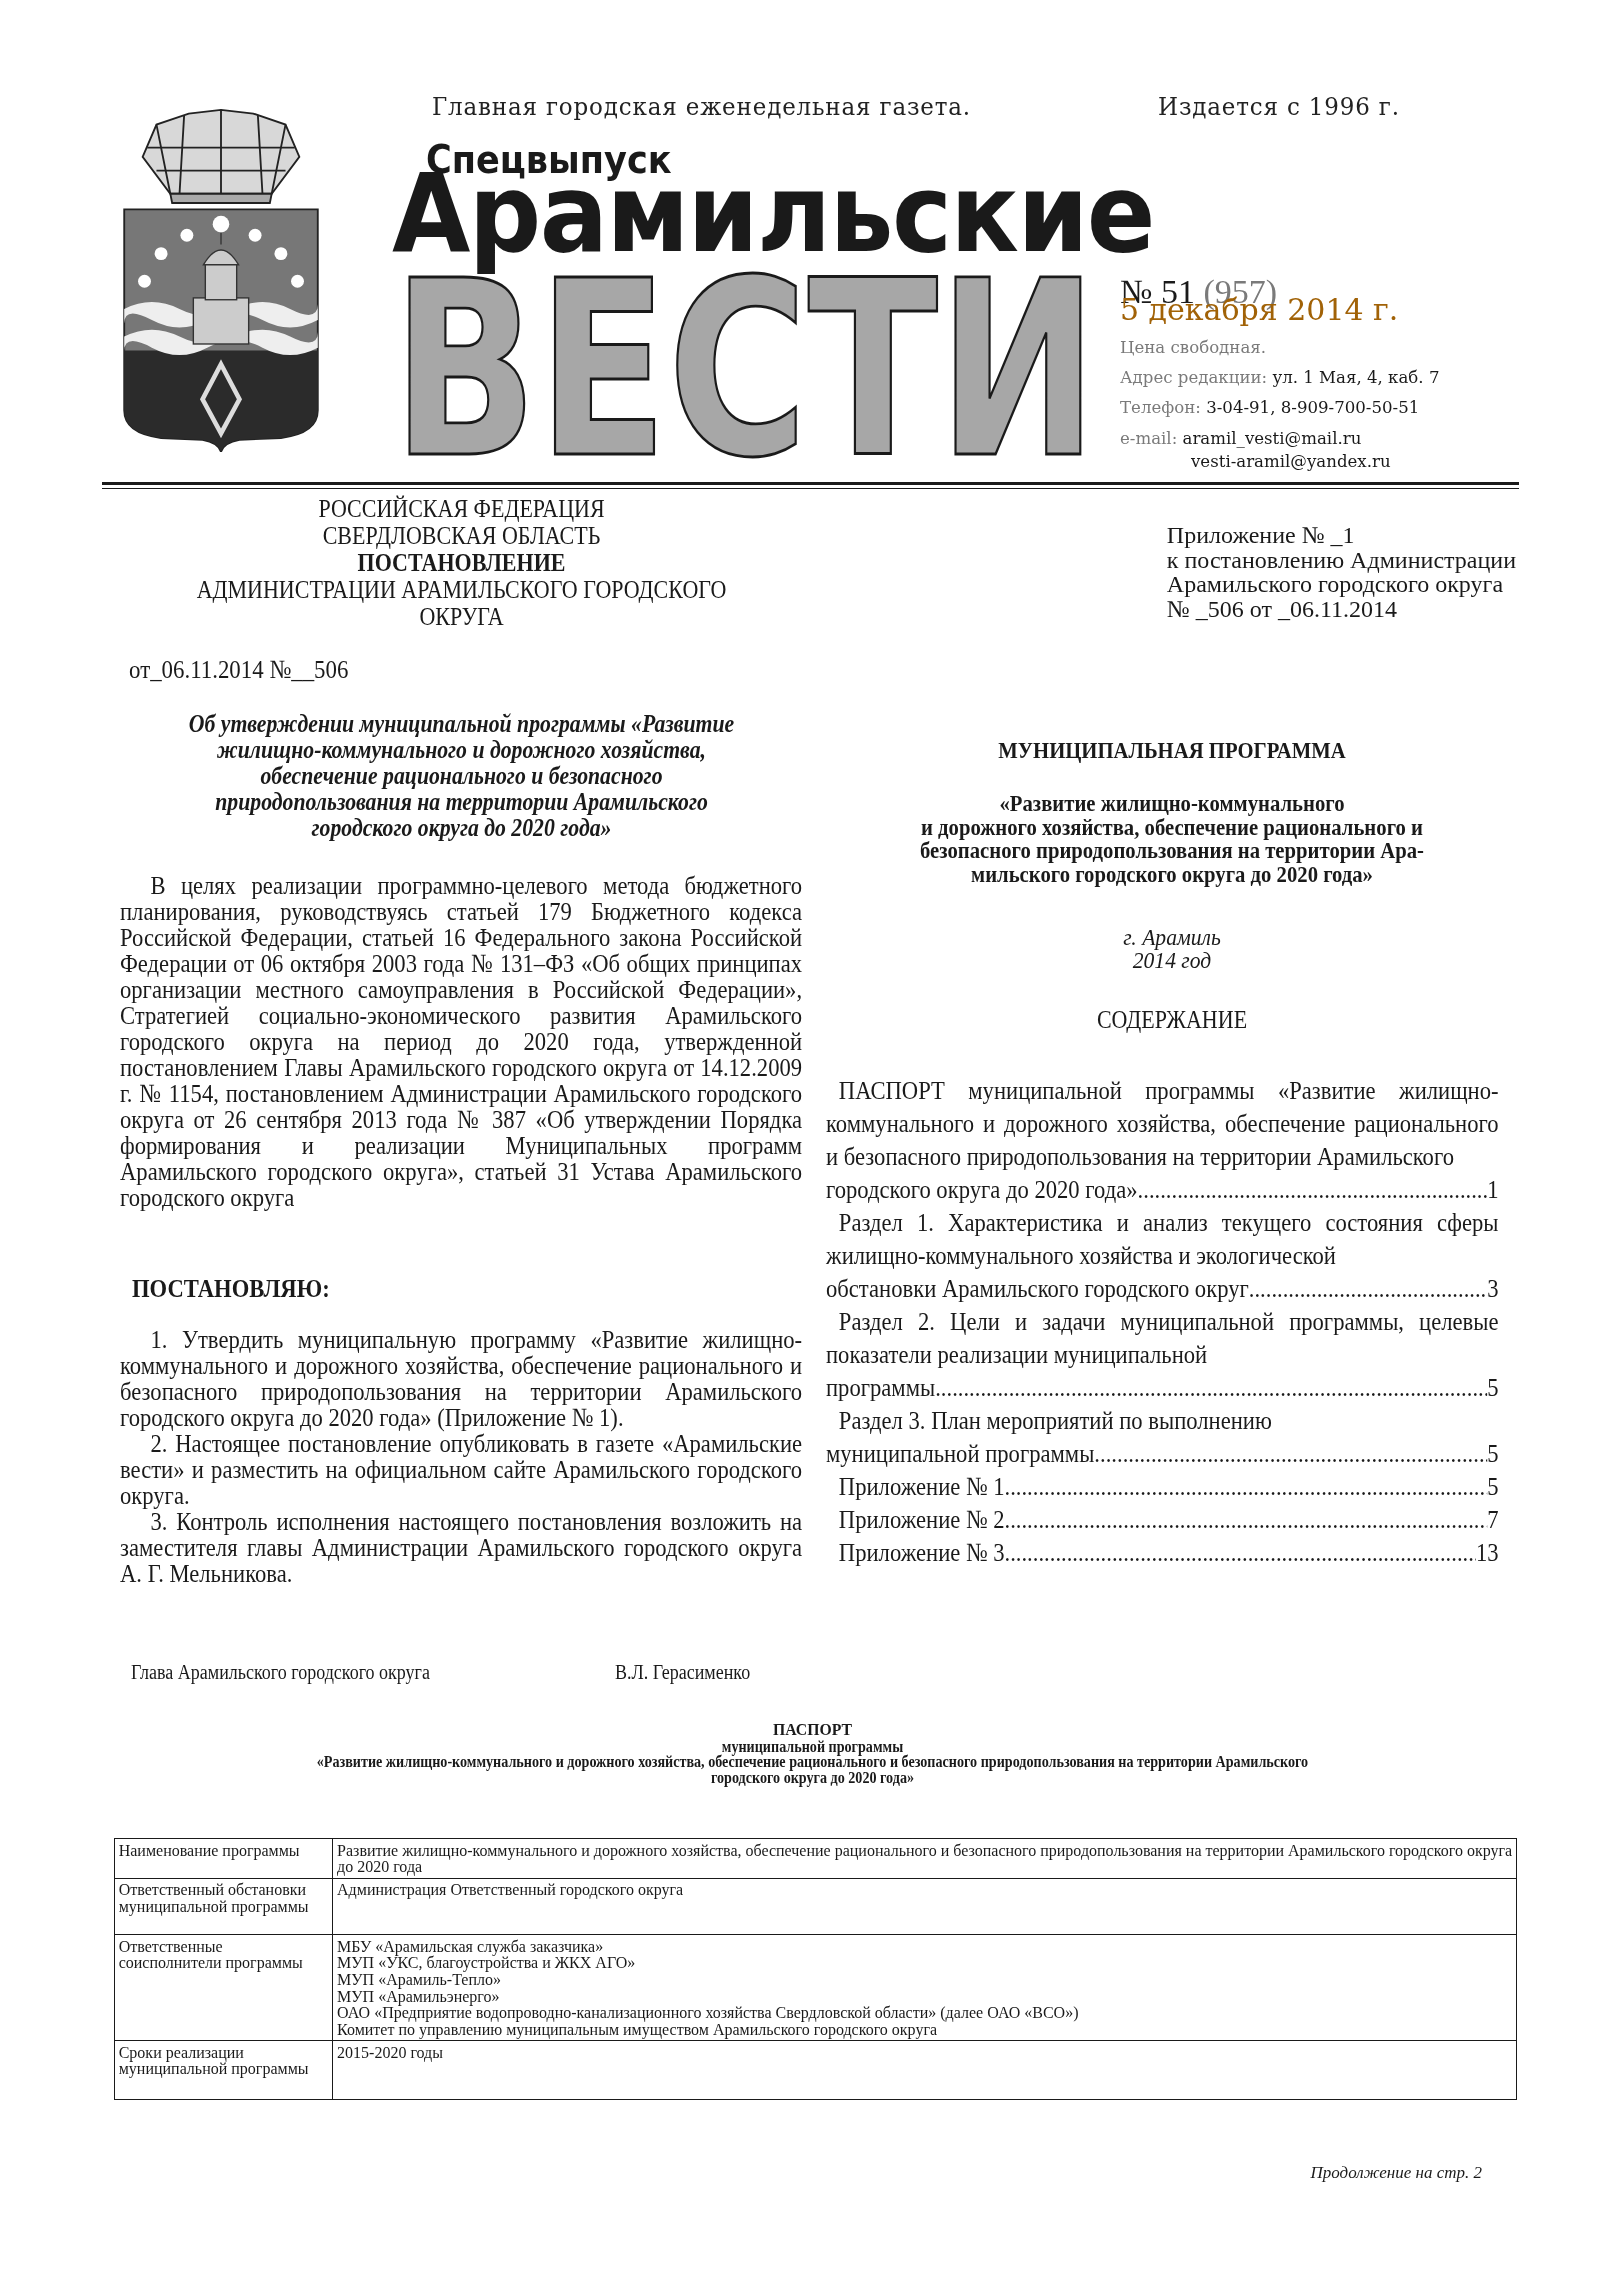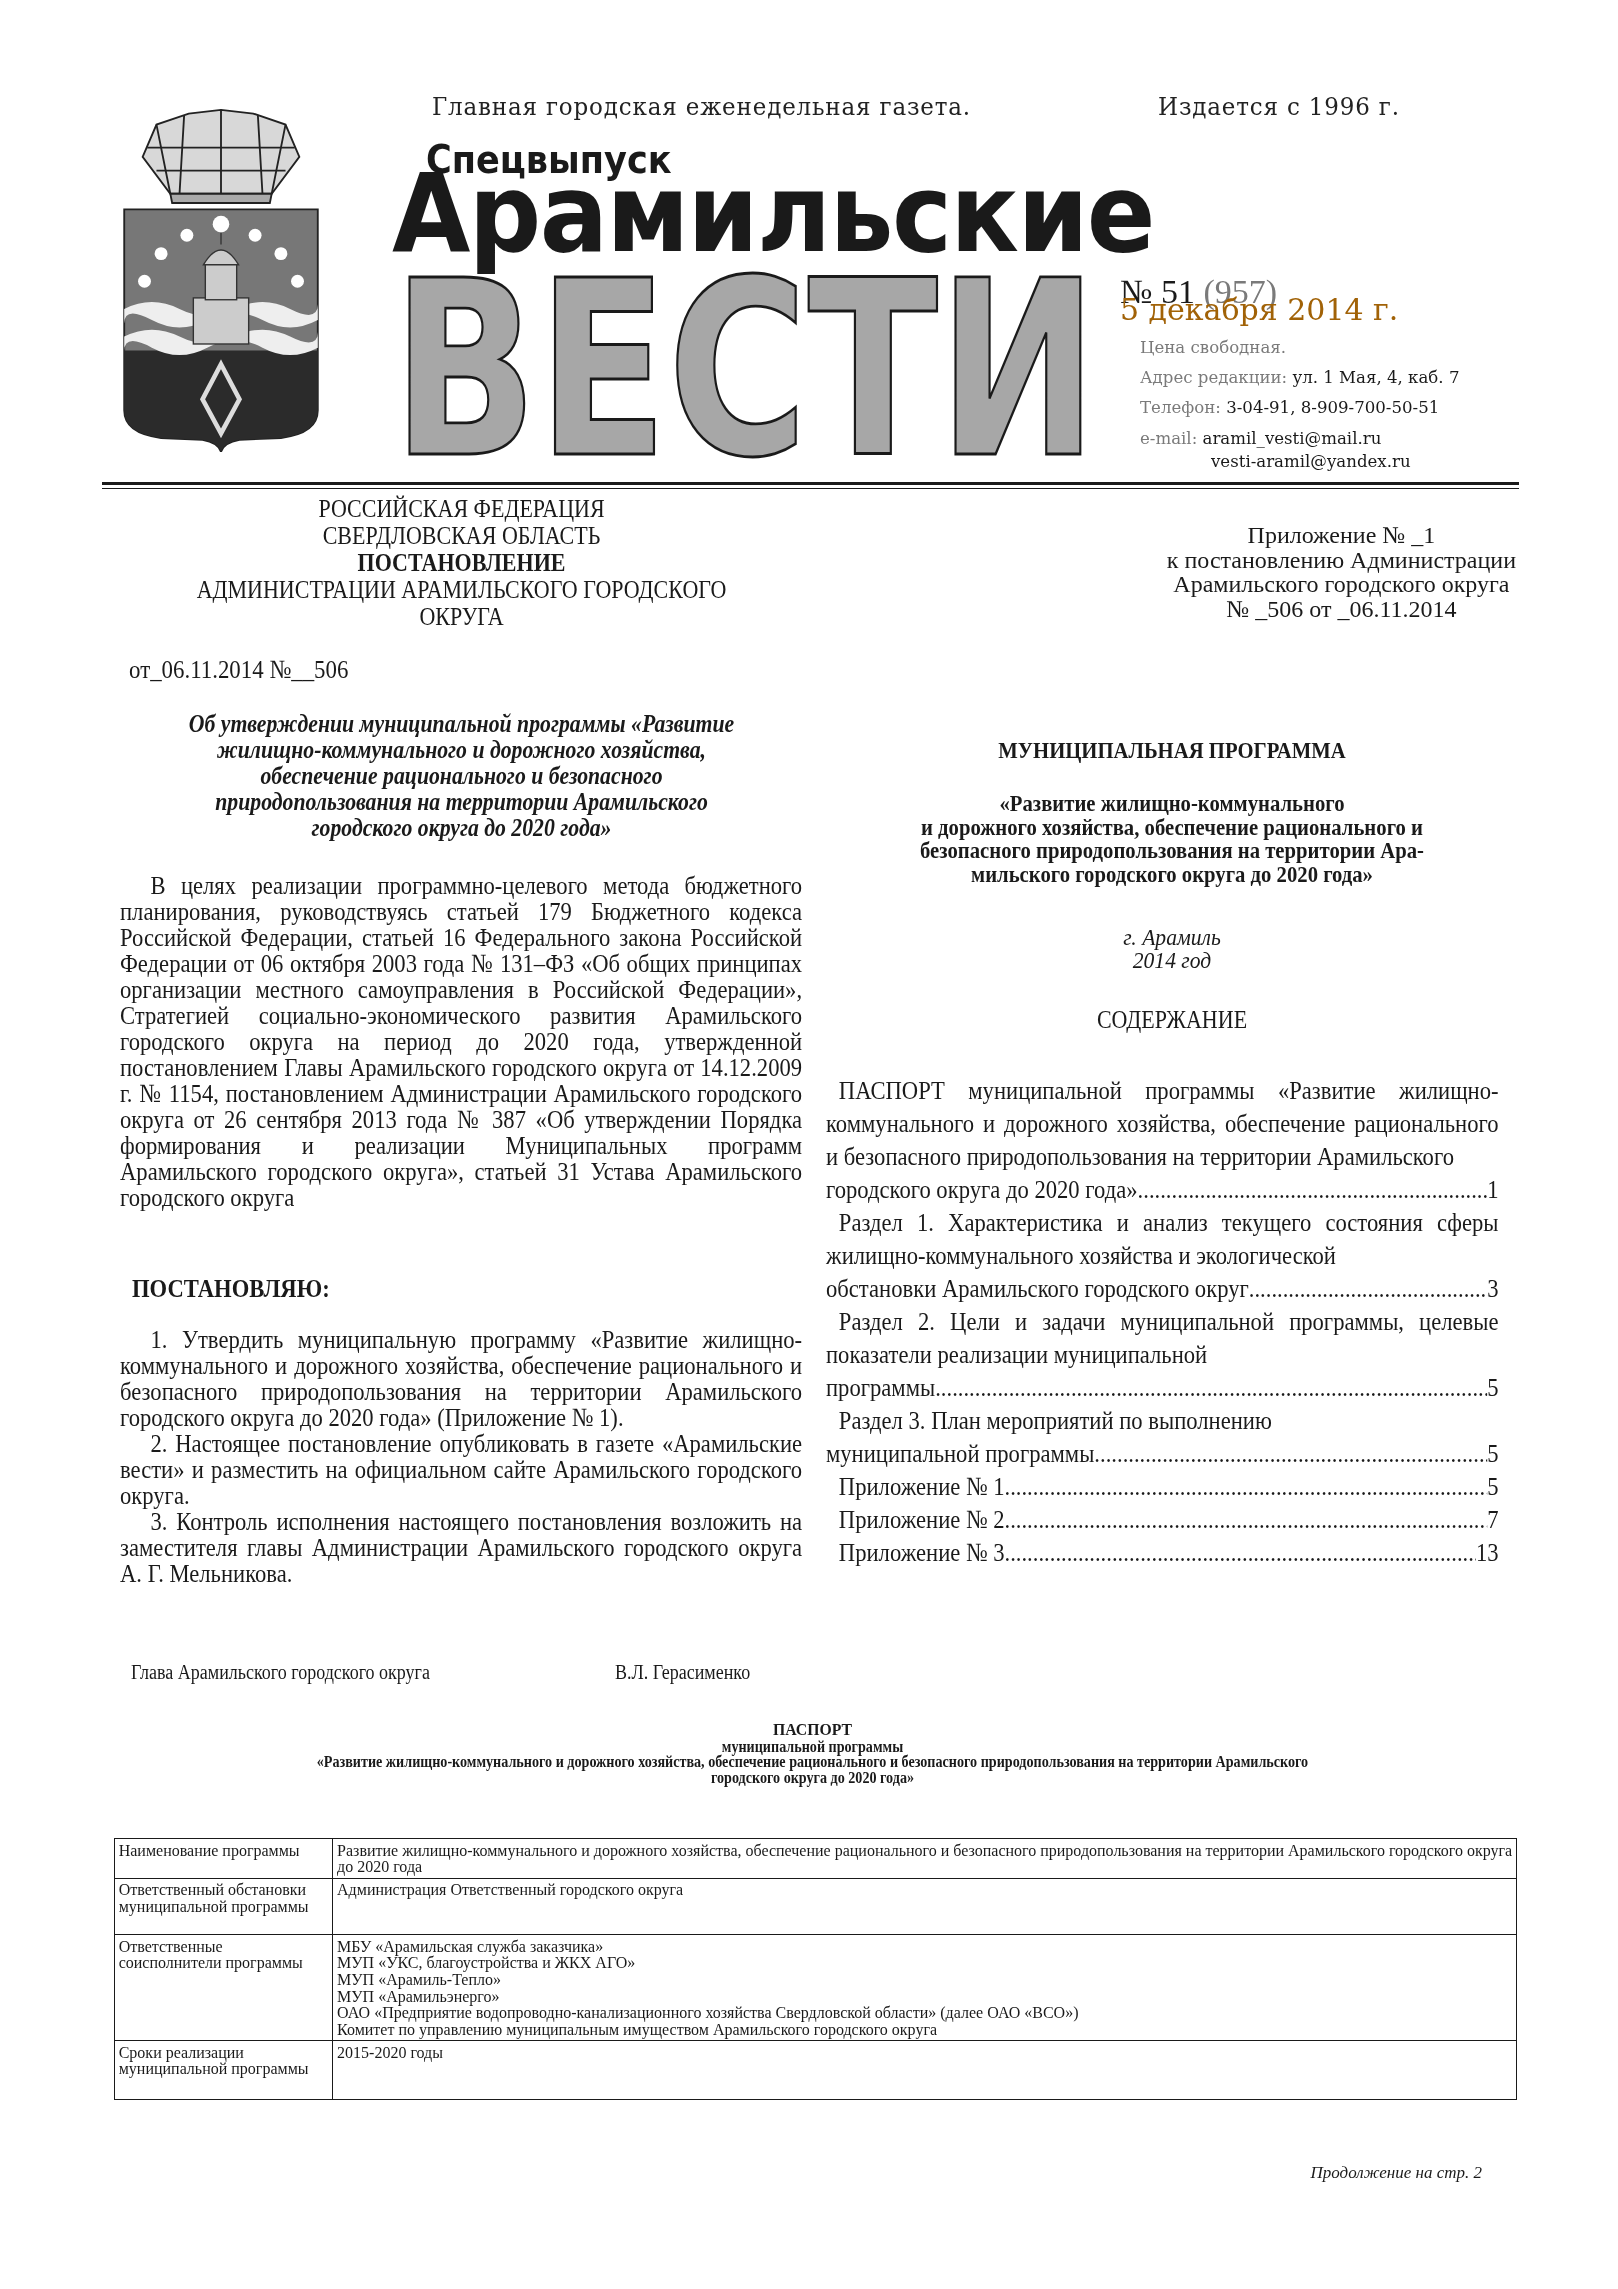"Цена свободная." .info { margin-left: 20px -> none }
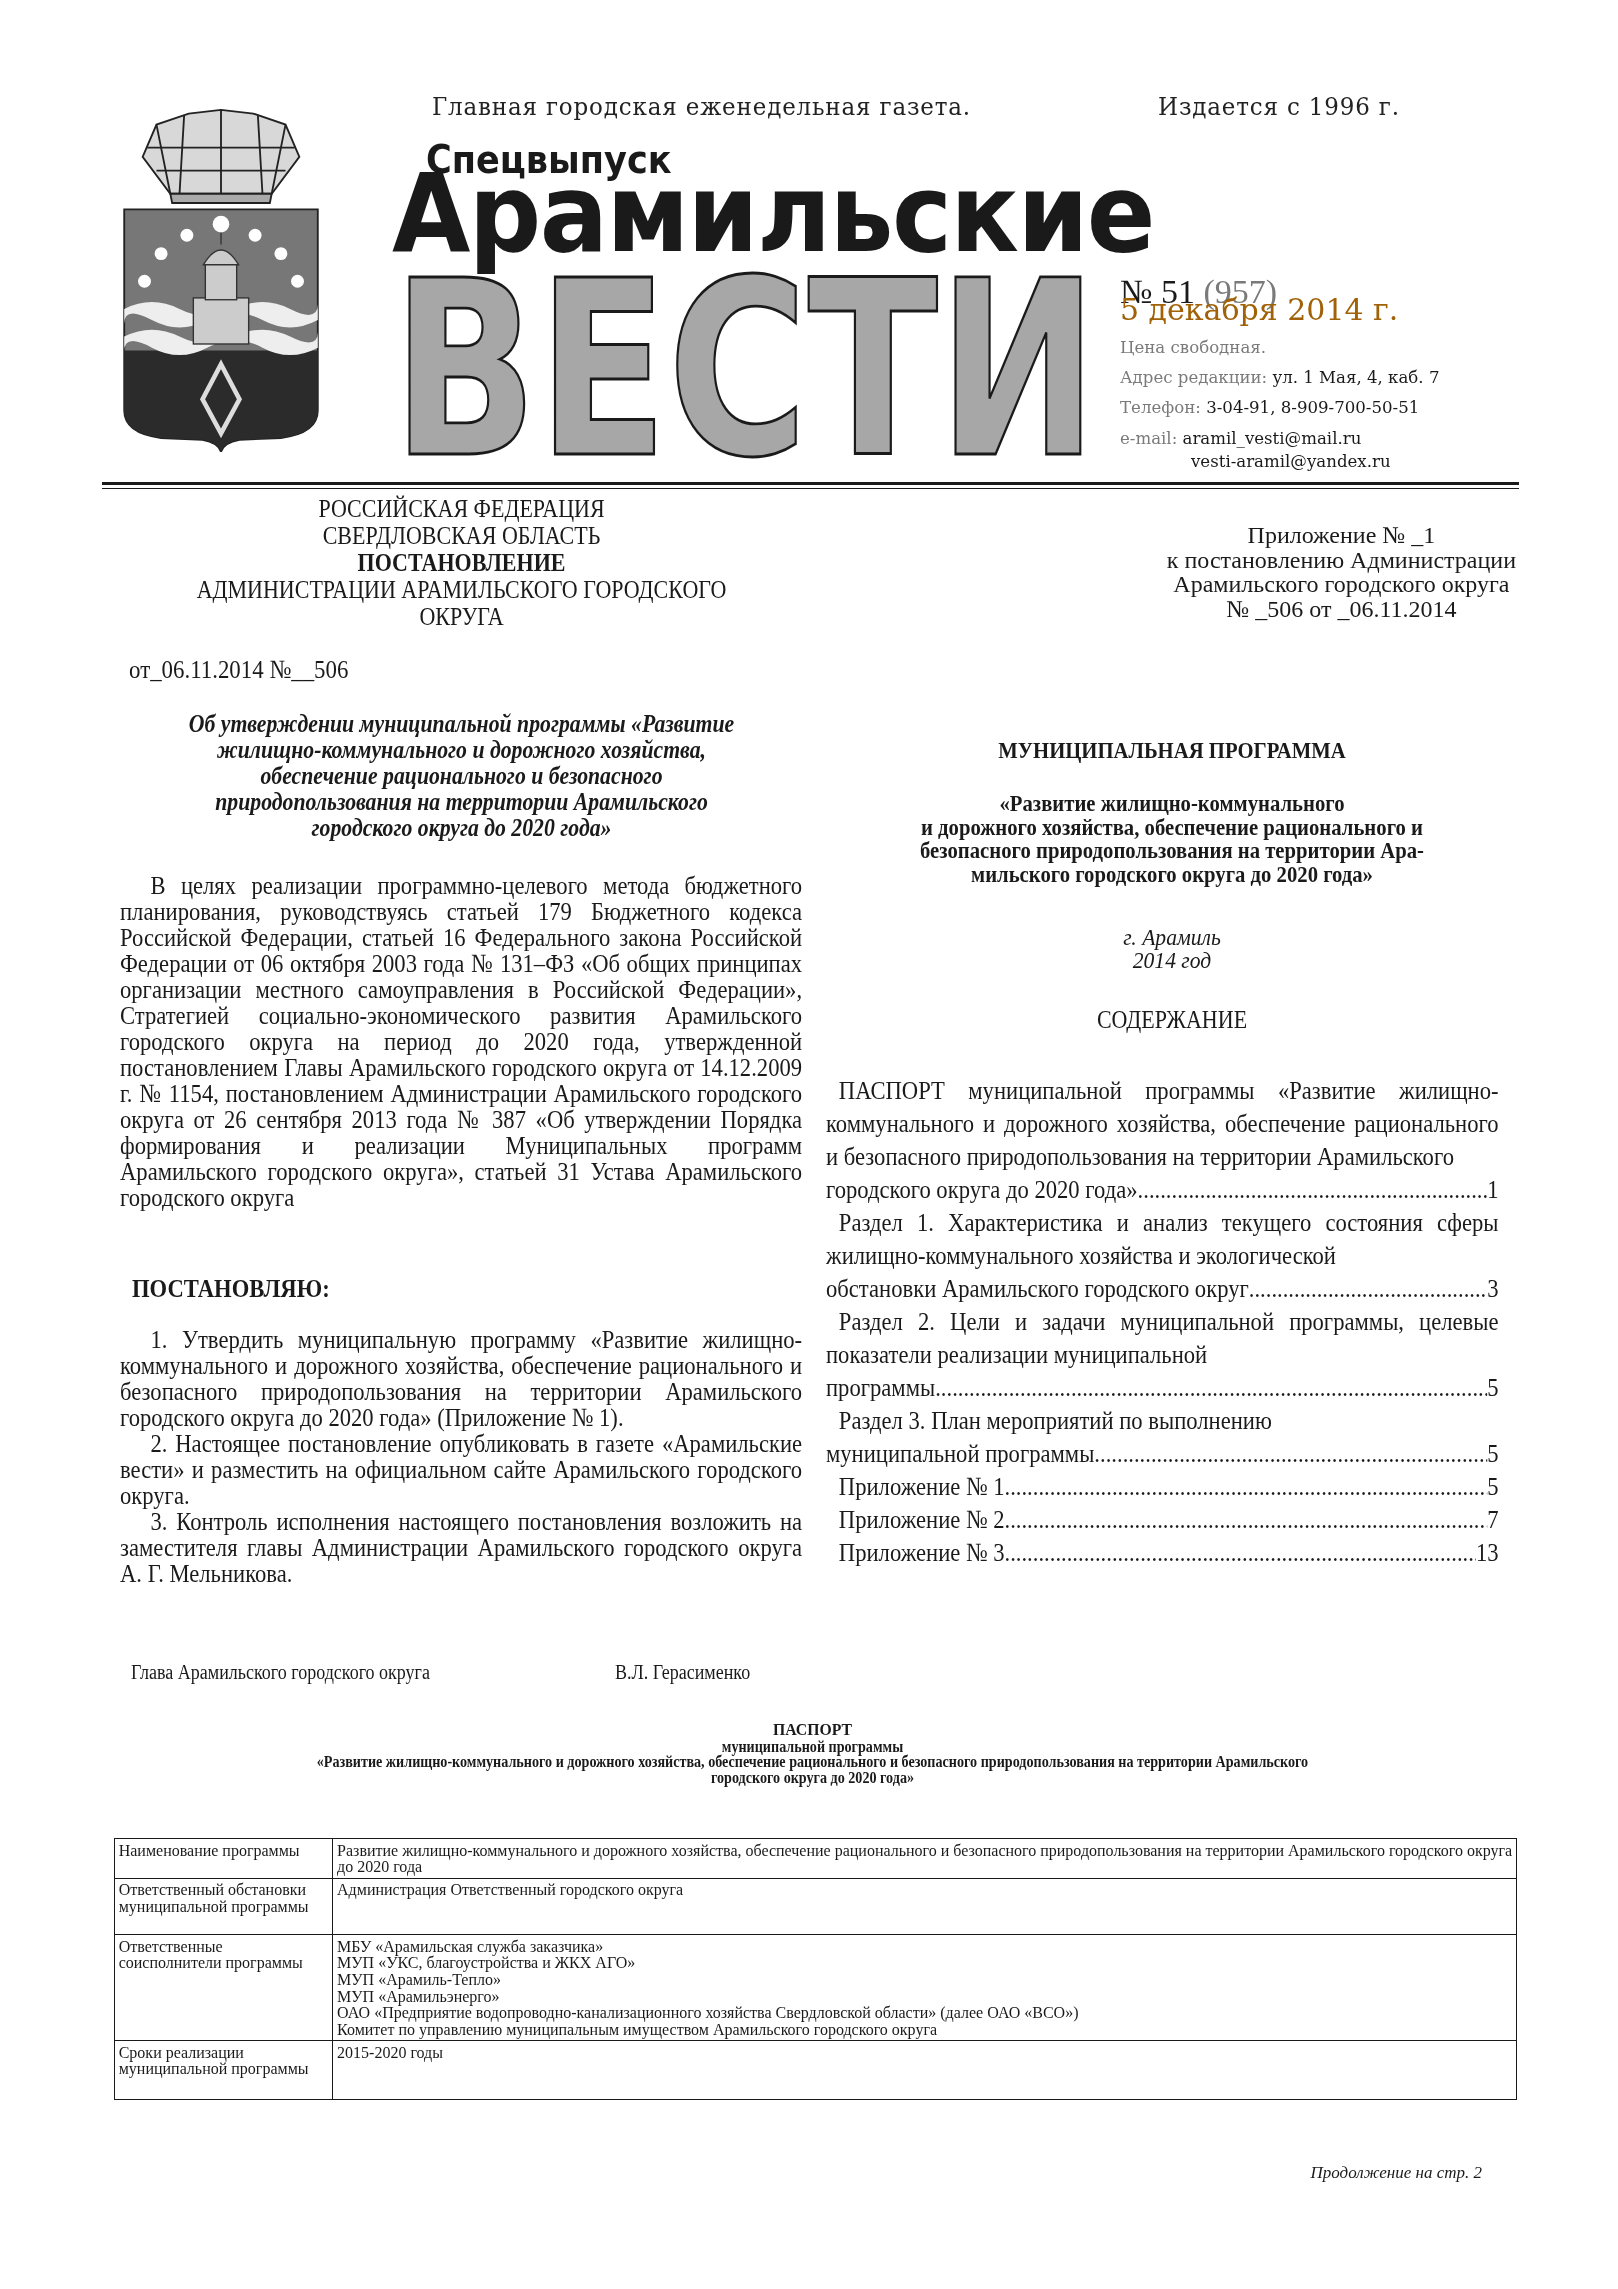"Приложение № _1" .appendix { text-align: center -> left }
